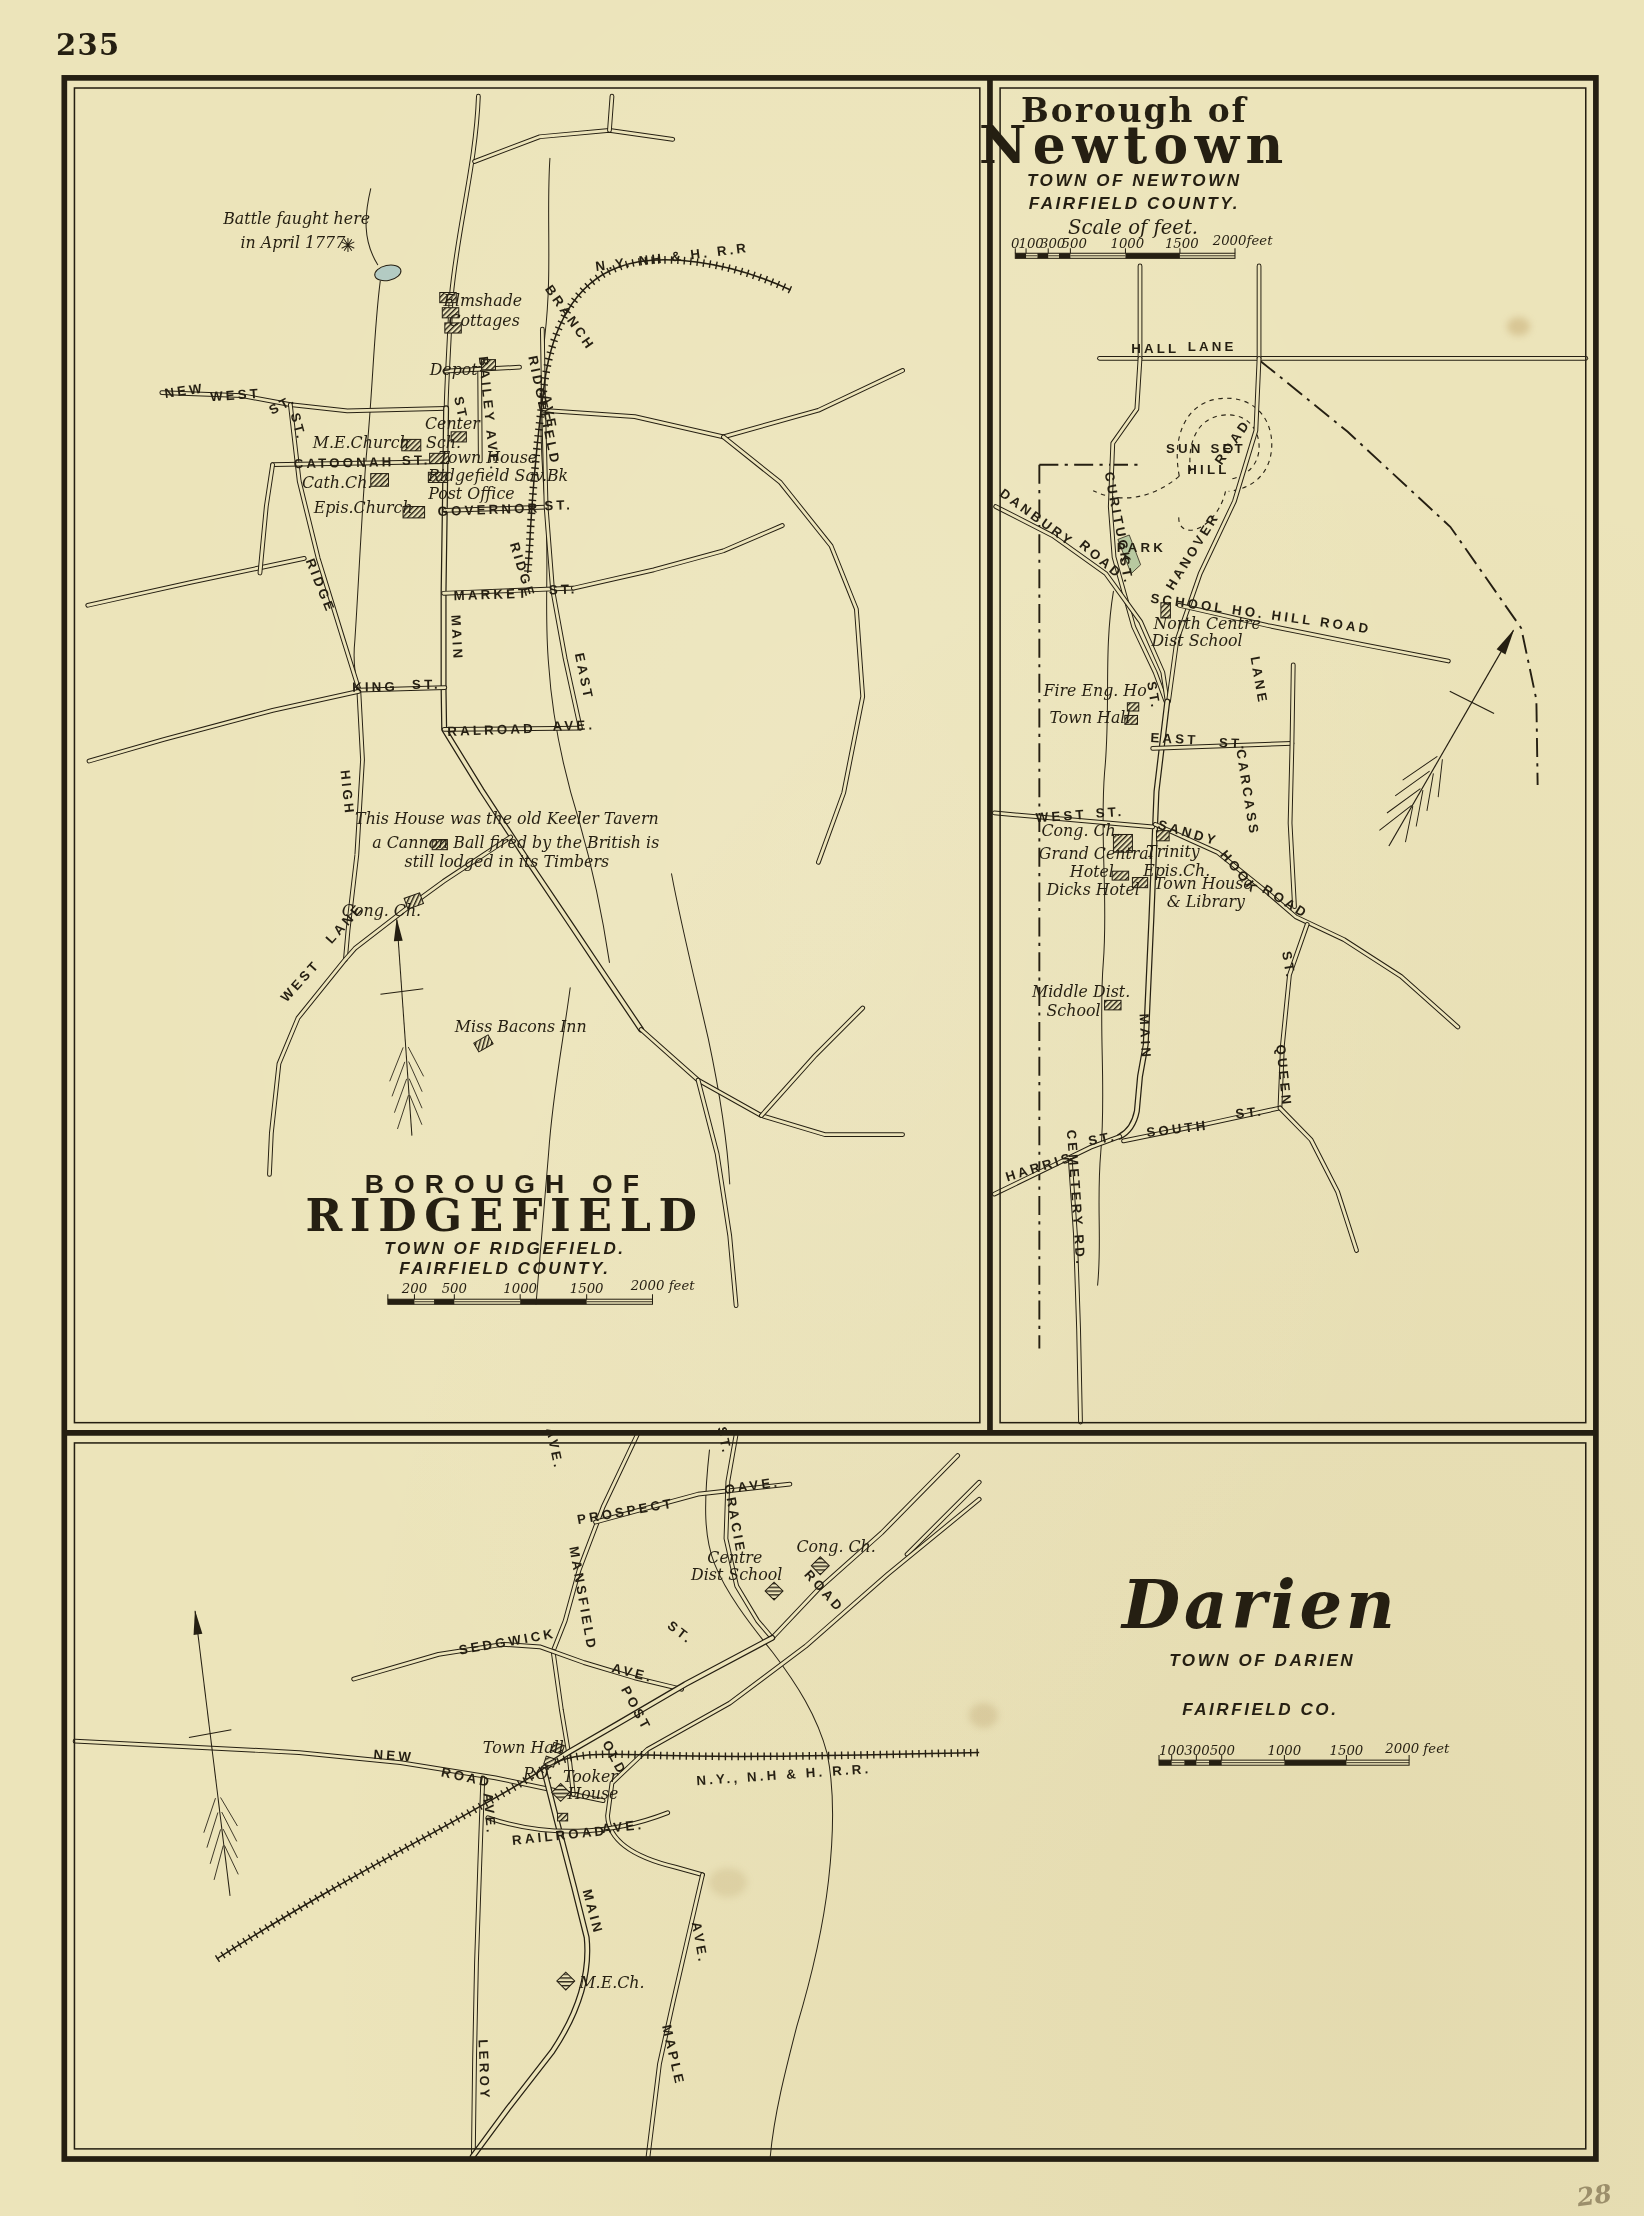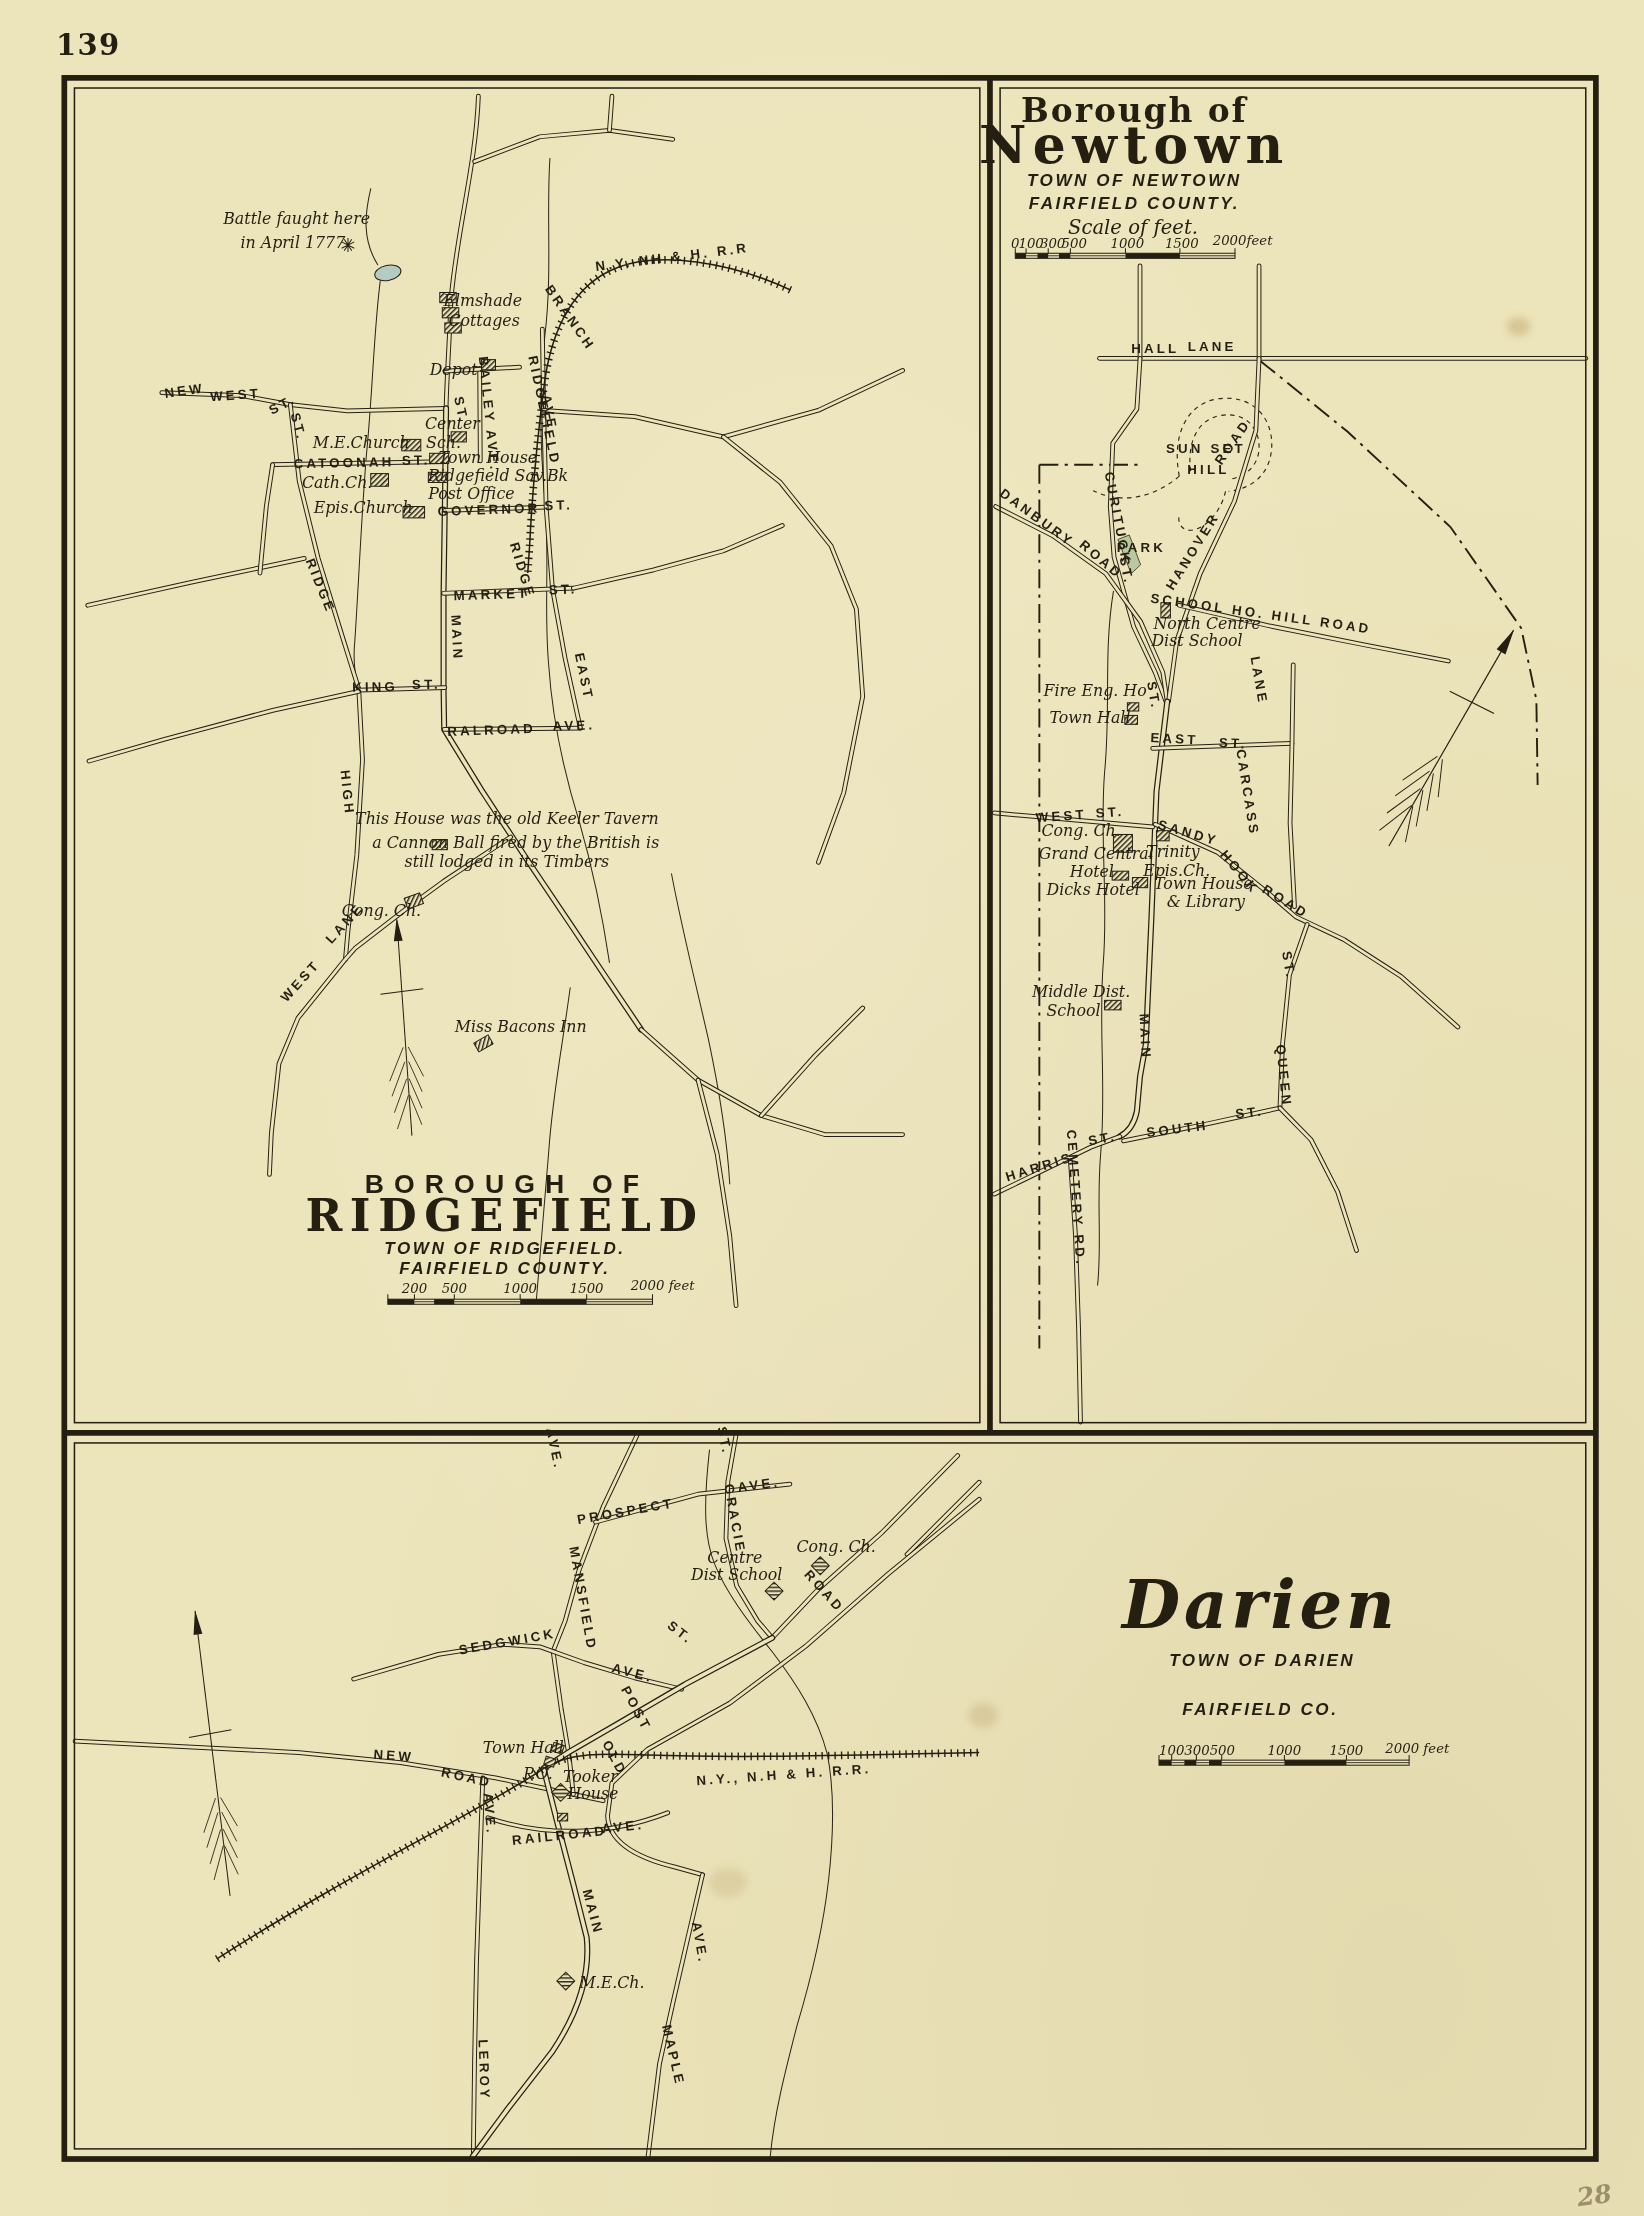"139" span.pageNum { text: 139 -> 235 }
